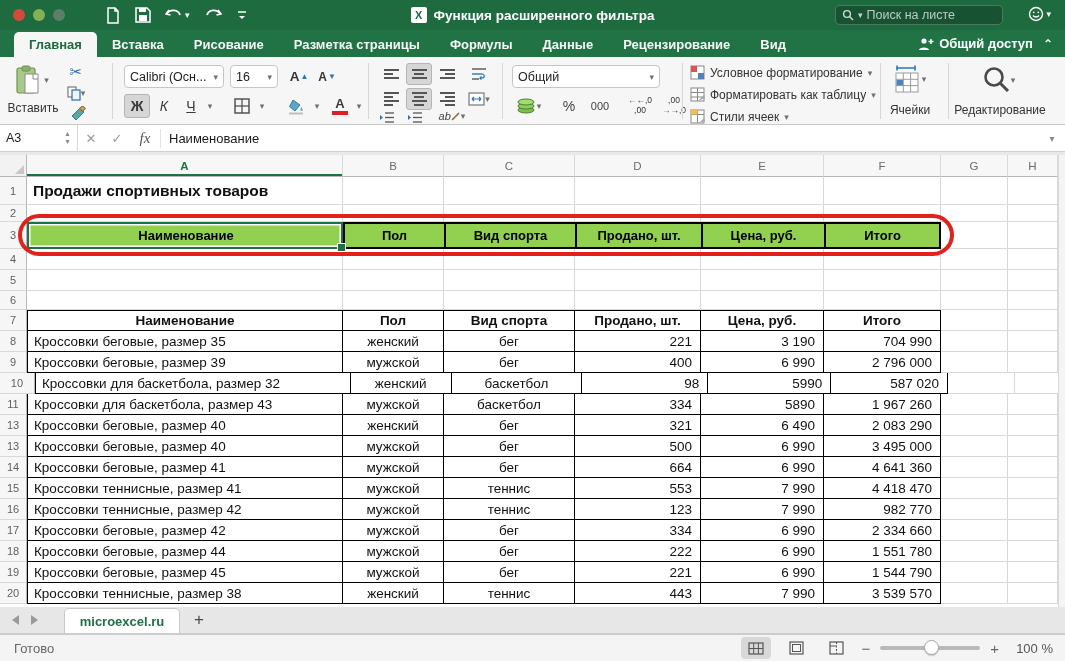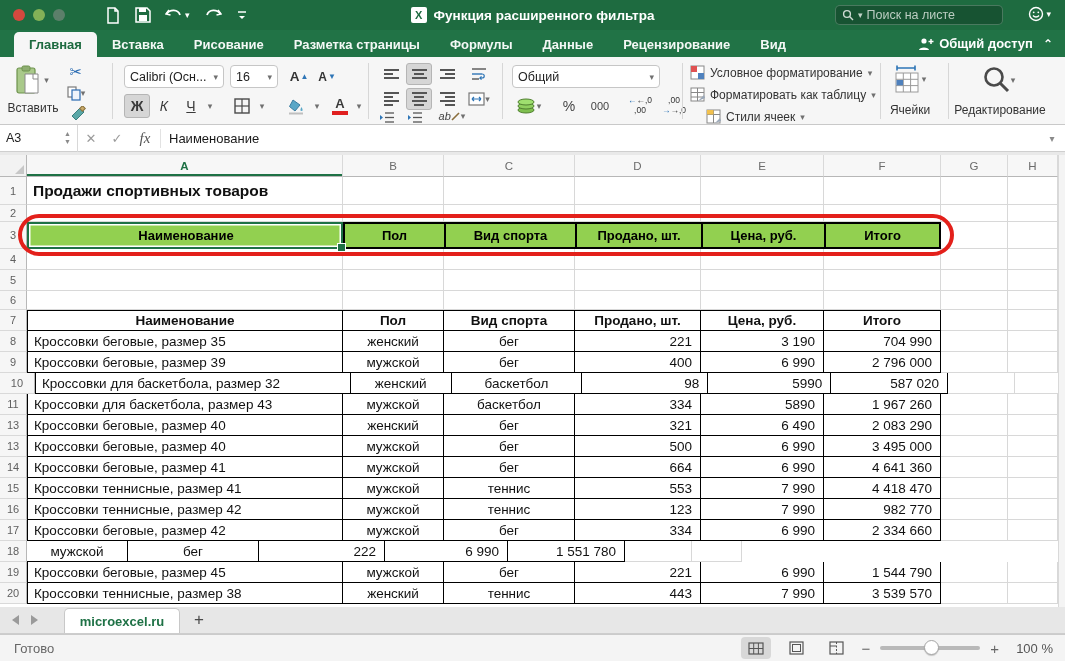"Стили ячеек" div.stylebtn { left: 706px -> 690px }
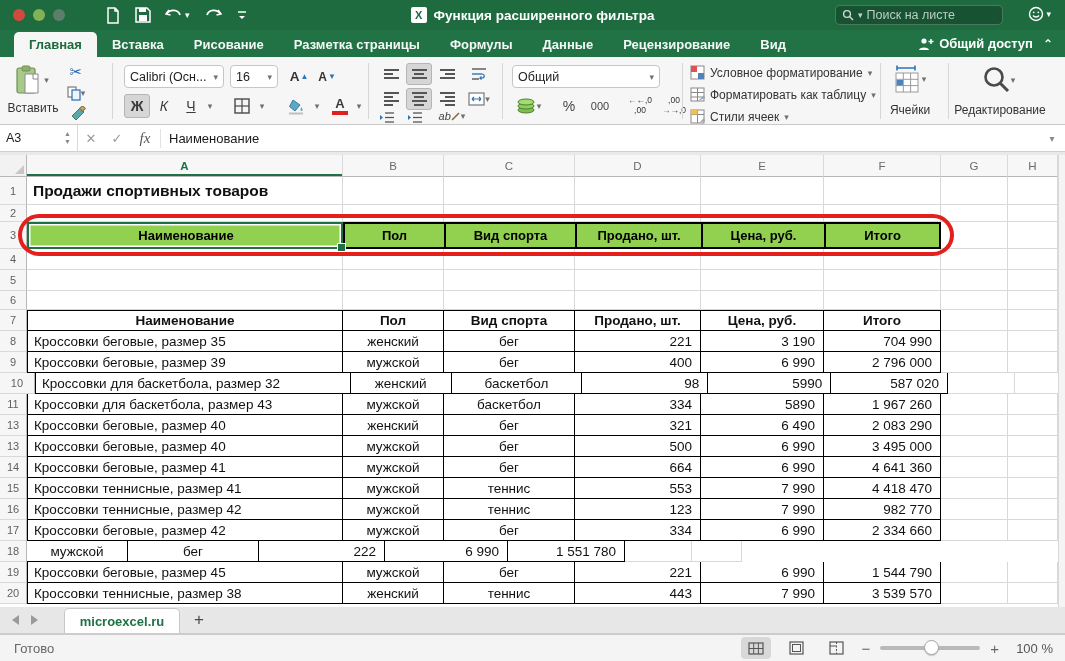"Кроссовки беговые, размер 44" div.cell { html: none -> <div>Кроссовки беговые, размер 44</div> }
